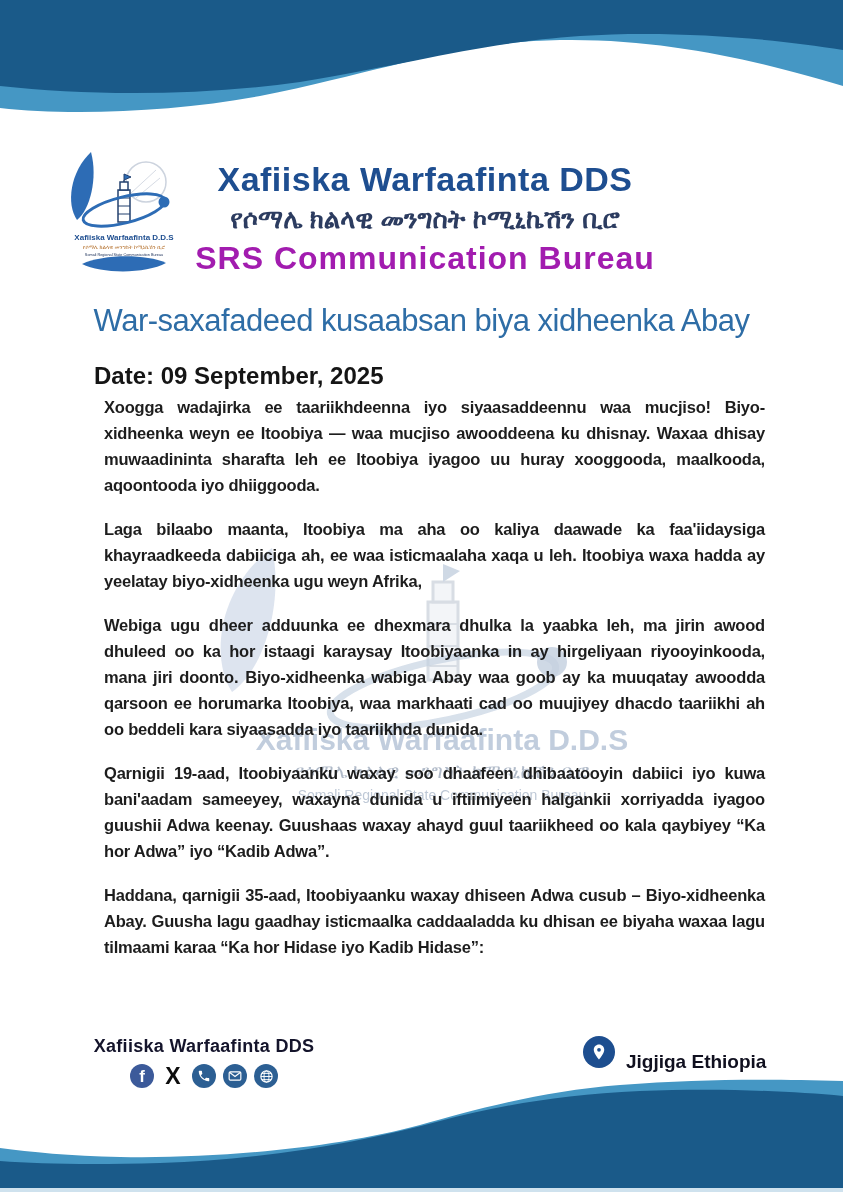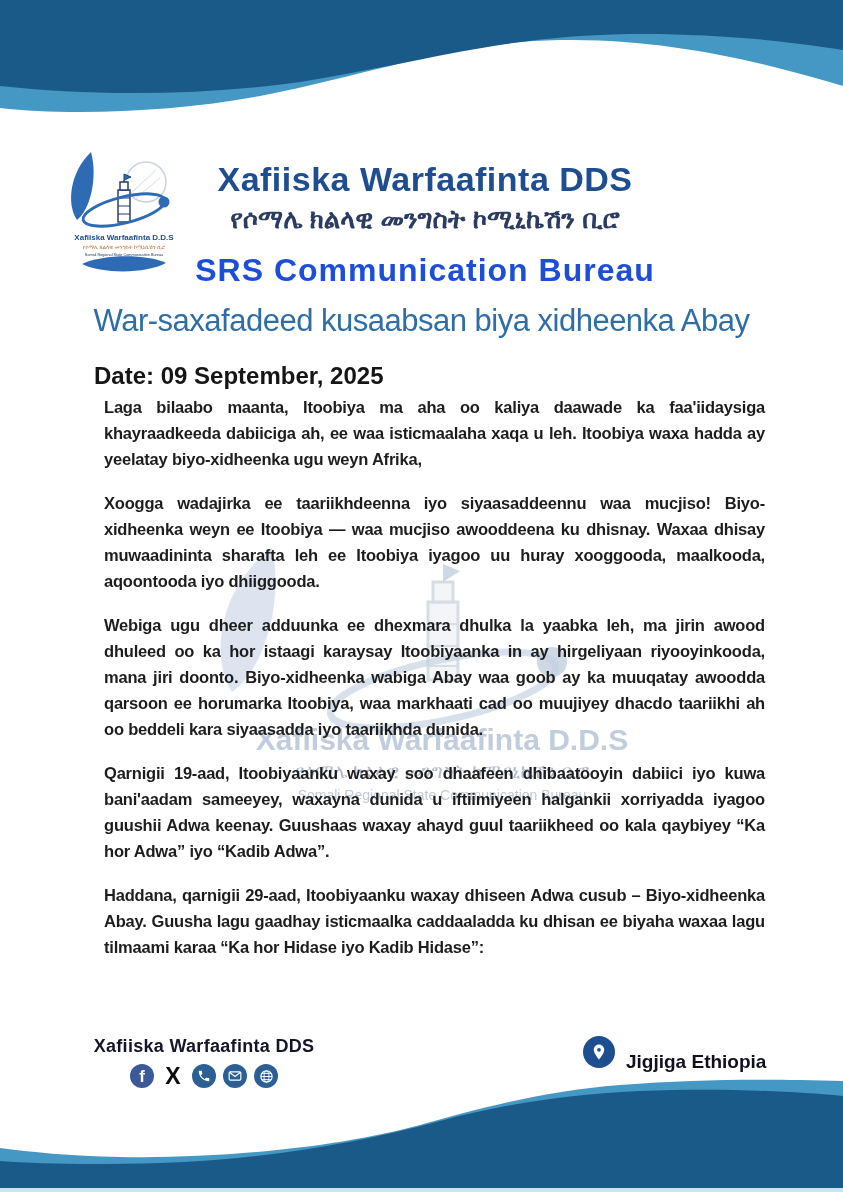"SRS Communication Bureau" .org-en { color: #1d4ed8 -> #a21caf; margin-top: 12px -> none }
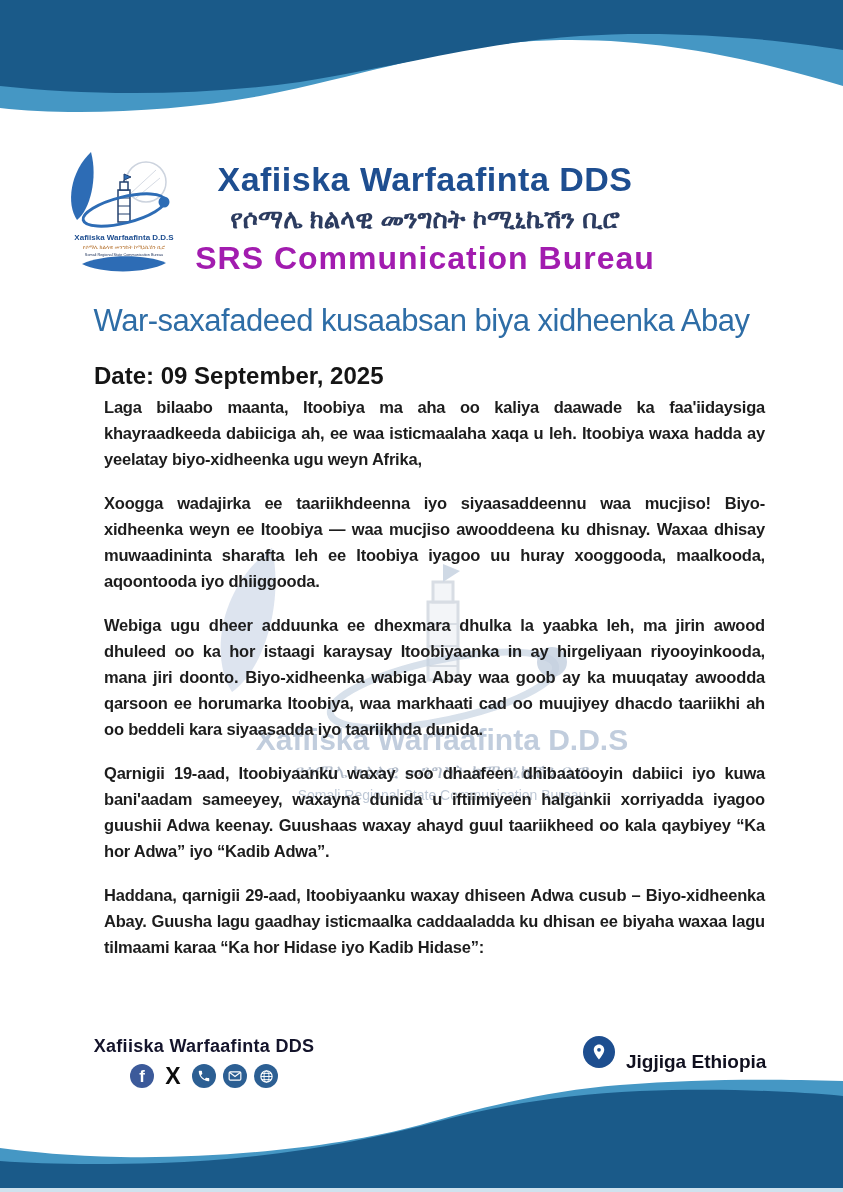"Laga bilaabo maanta, Itoobiya ma" p { order: before "Xoogga wadajirka ee taariikhdeenna iyo" -> after "Xoogga wadajirka ee taariikhdeenna iyo" }
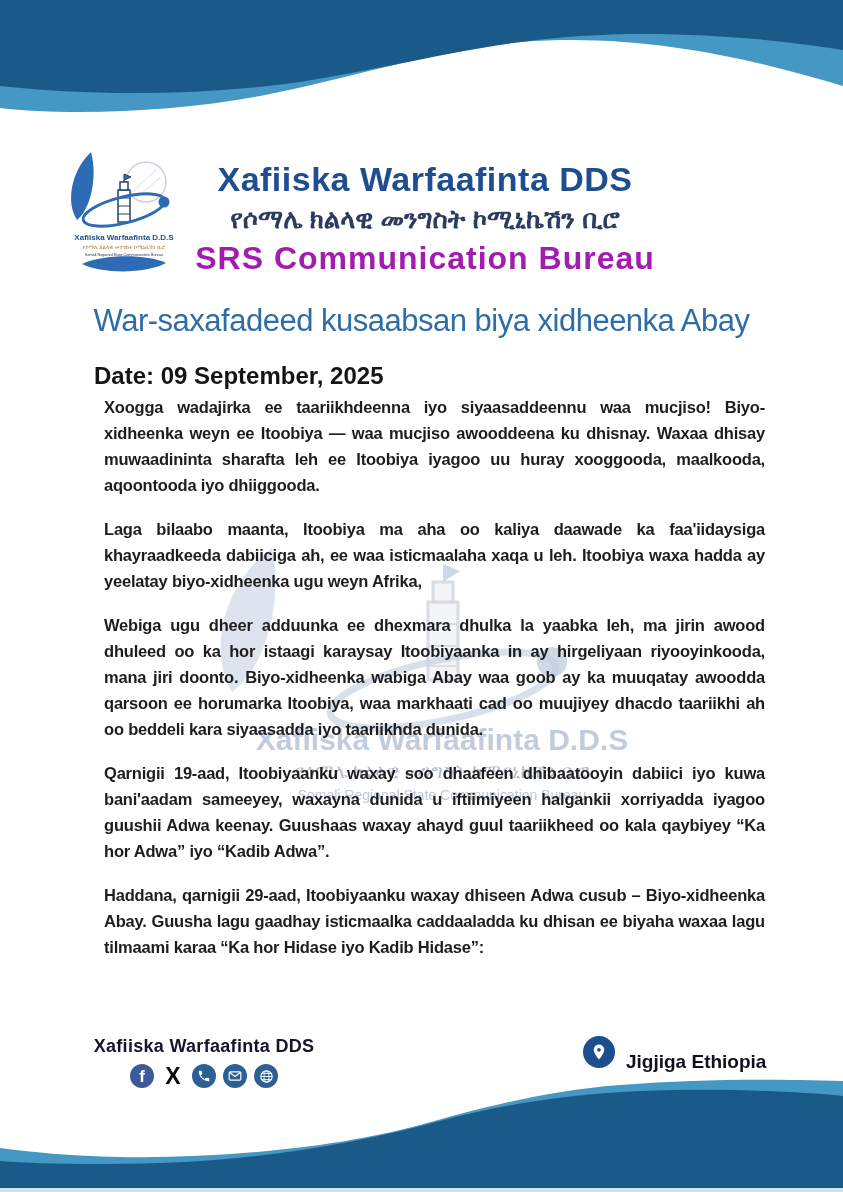"Haddana, qarnigii 29-aad, Itoobiyaanku" p { text: 29-aad -> 35-aad }
